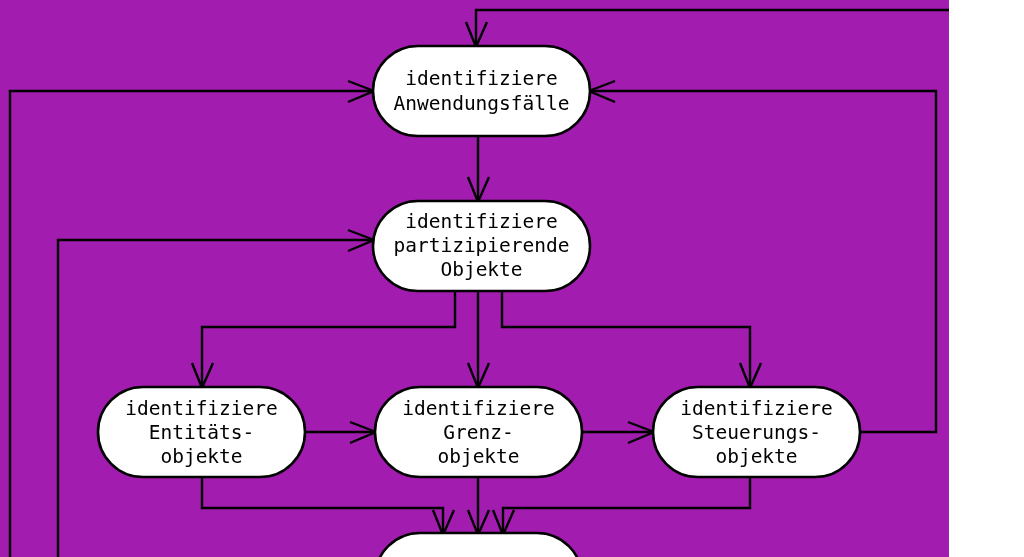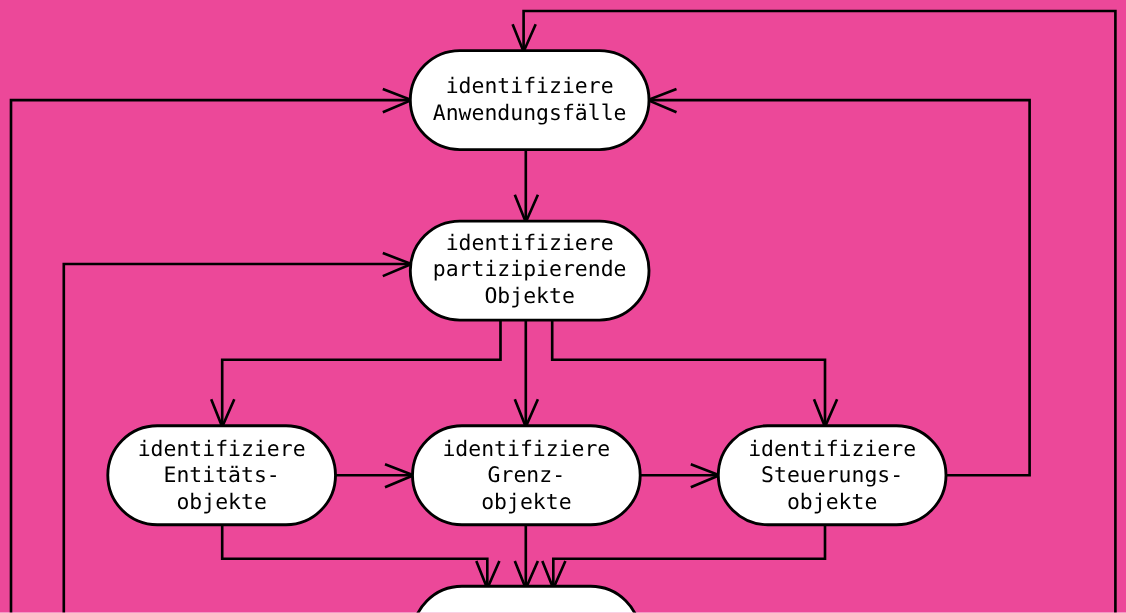"identifiziere" #diagram-root { background: #ec4899 -> #a21caf; width: 1024px -> 949px }
